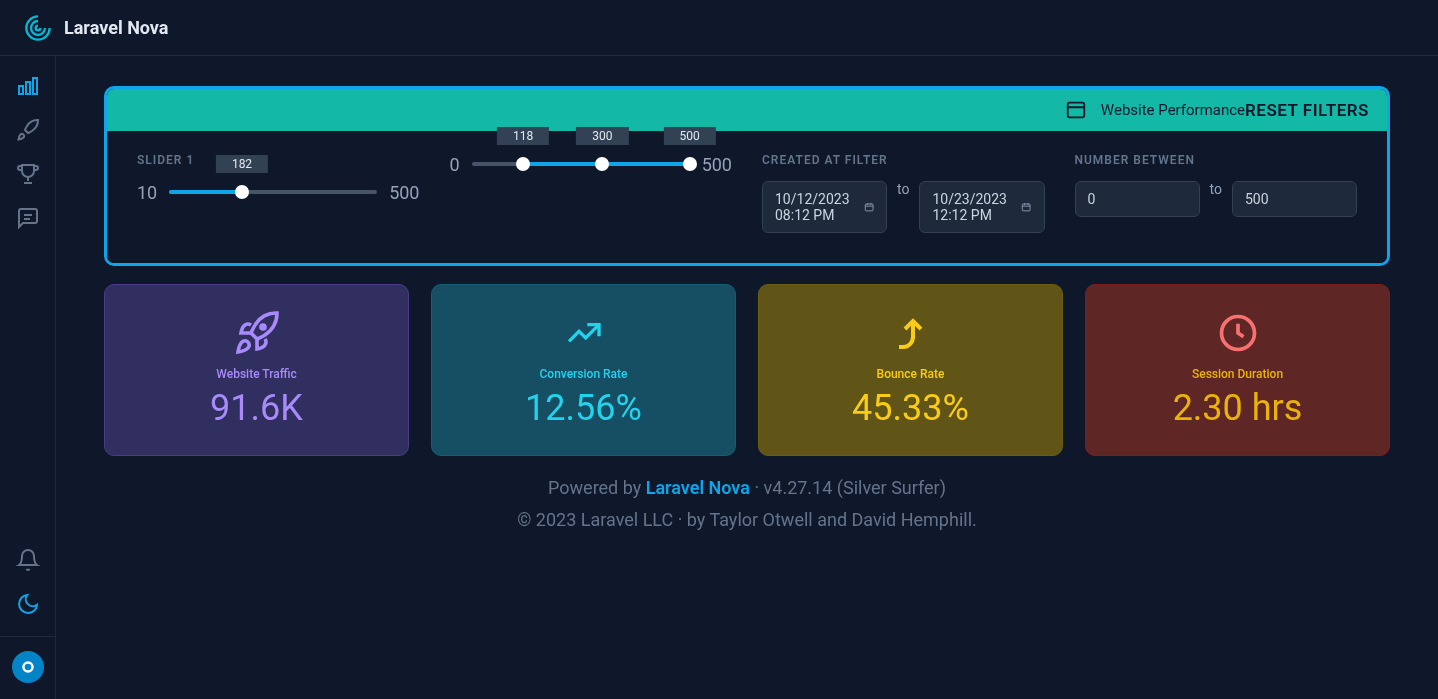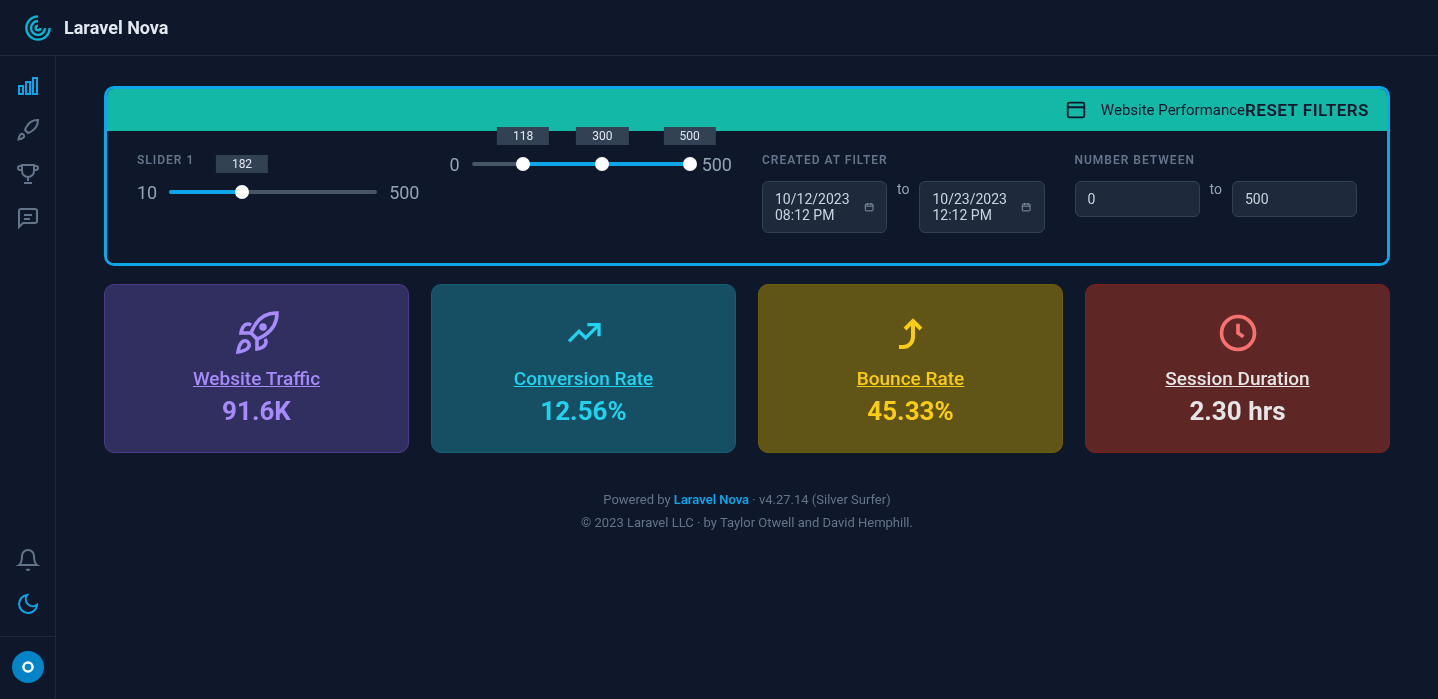"Website Traffic" .metric-title { font-size: 19px -> 12px; text-decoration: underline -> none }
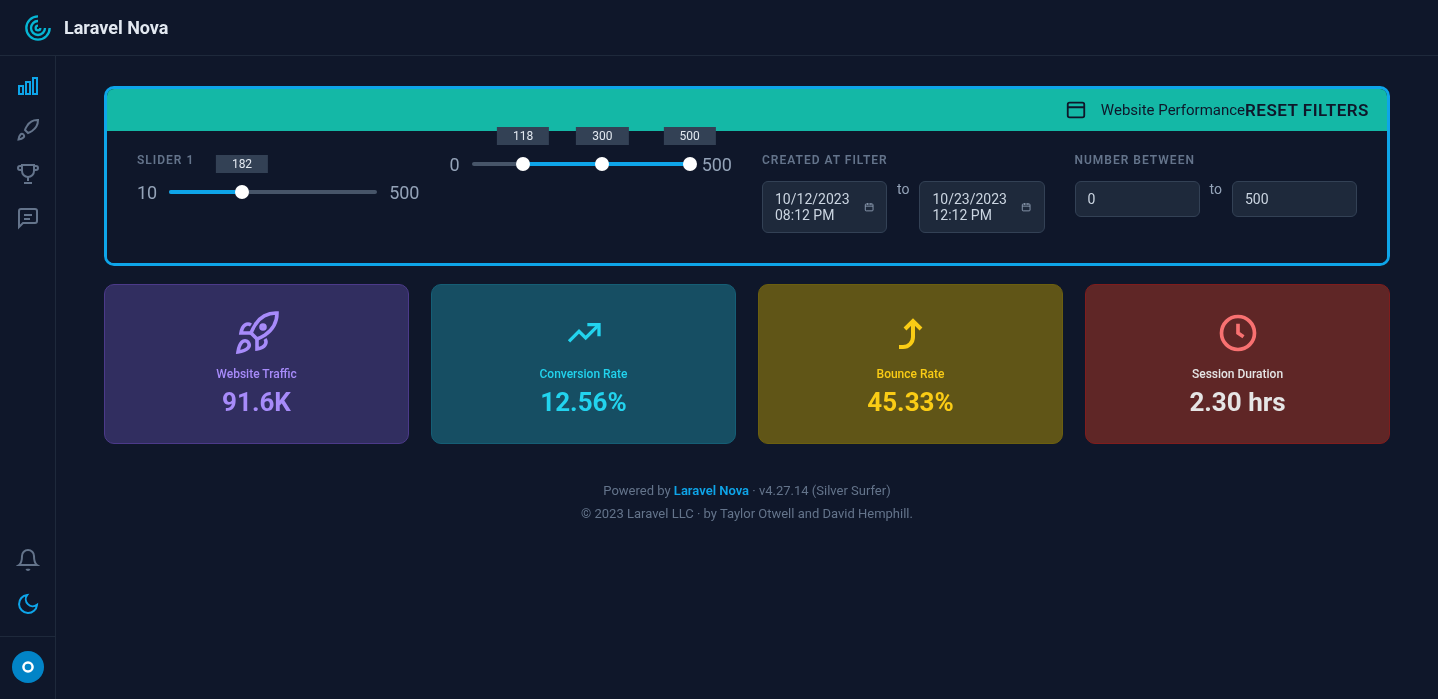"Session Duration" .m-red .metric-title, .m-red .metric-value { color: #e5e5e5 -> #eab308 }
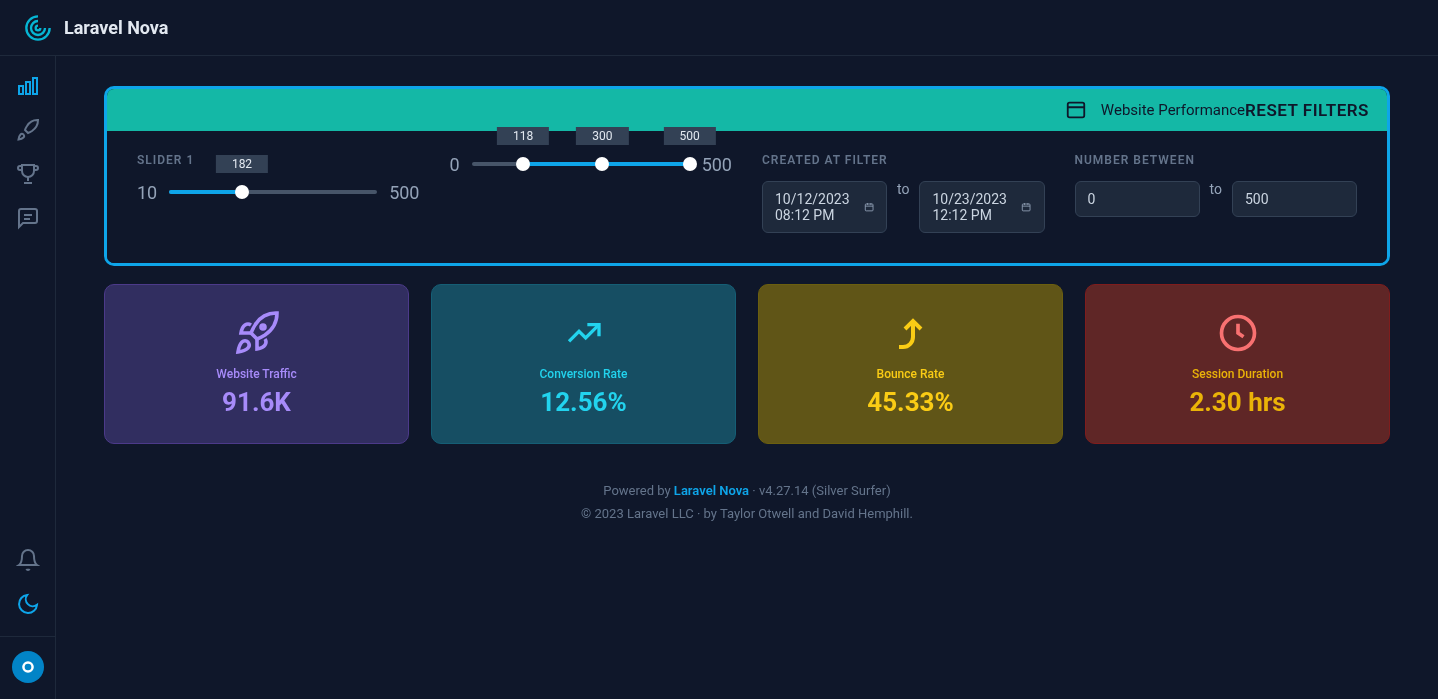"91.6K" .metric-value { font-size: 26px -> 36px; font-weight: 700 -> 400 }
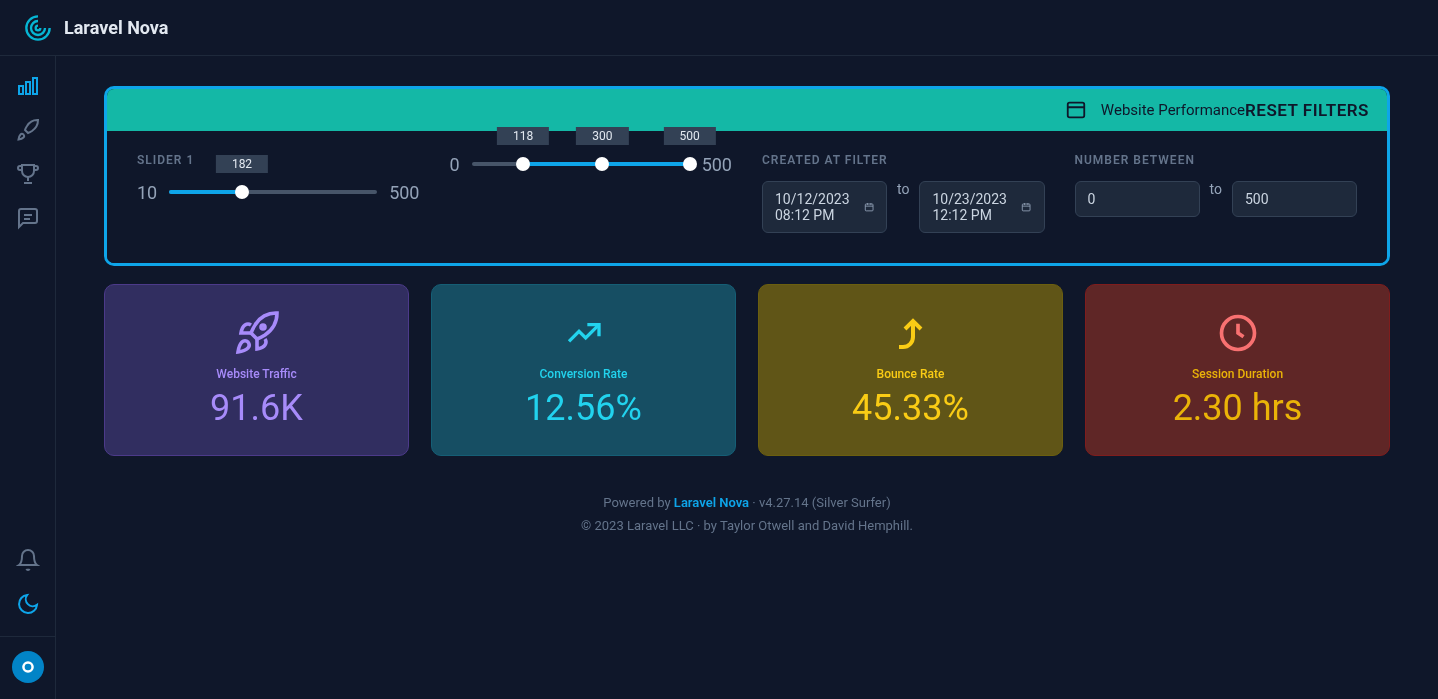"Powered by Laravel Nova ·" .footer { font-size: 13px -> 18px; margin-top: 35px -> 16px }
